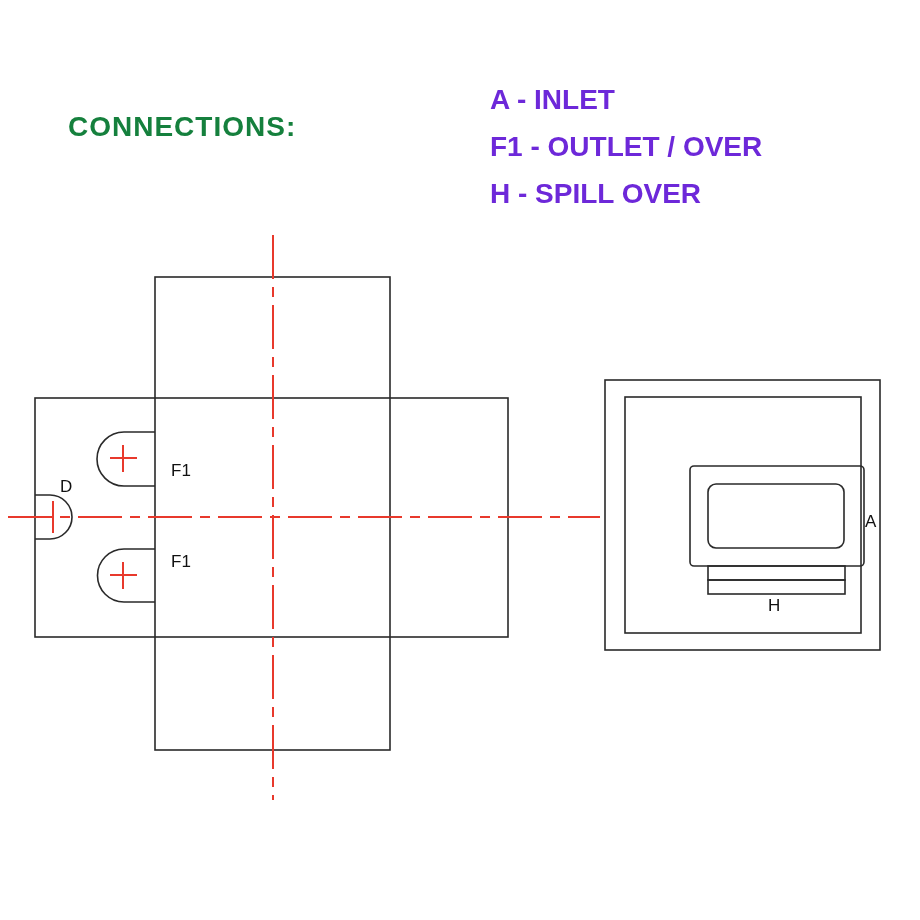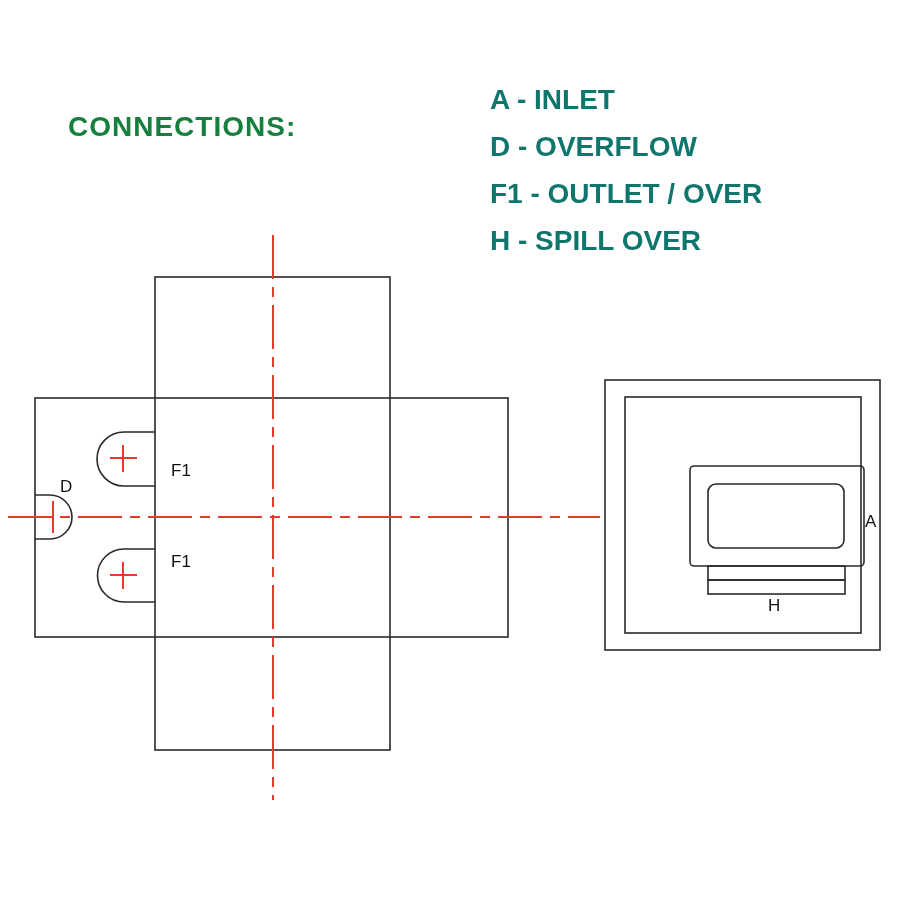"A - INLET" .legend-line { color: #0f766e -> #6d28d9 }
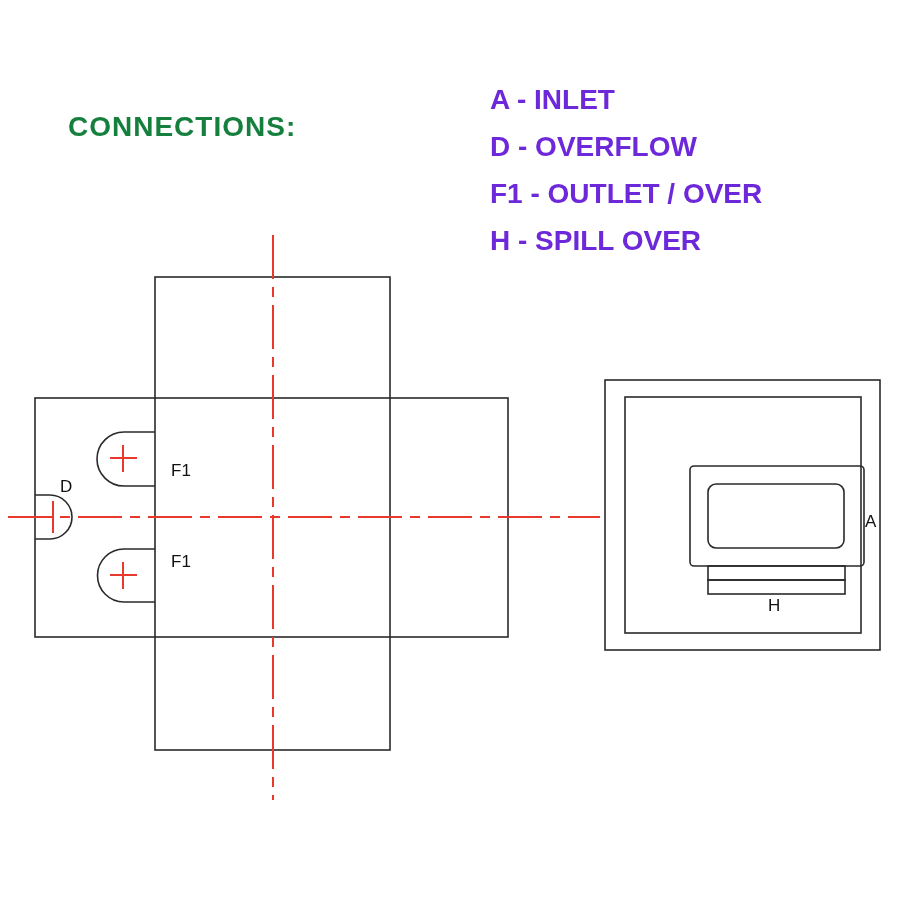"D - OVERFLOW" div.legend-line { html: <div>D - OVERFLOW</div> -> none }
